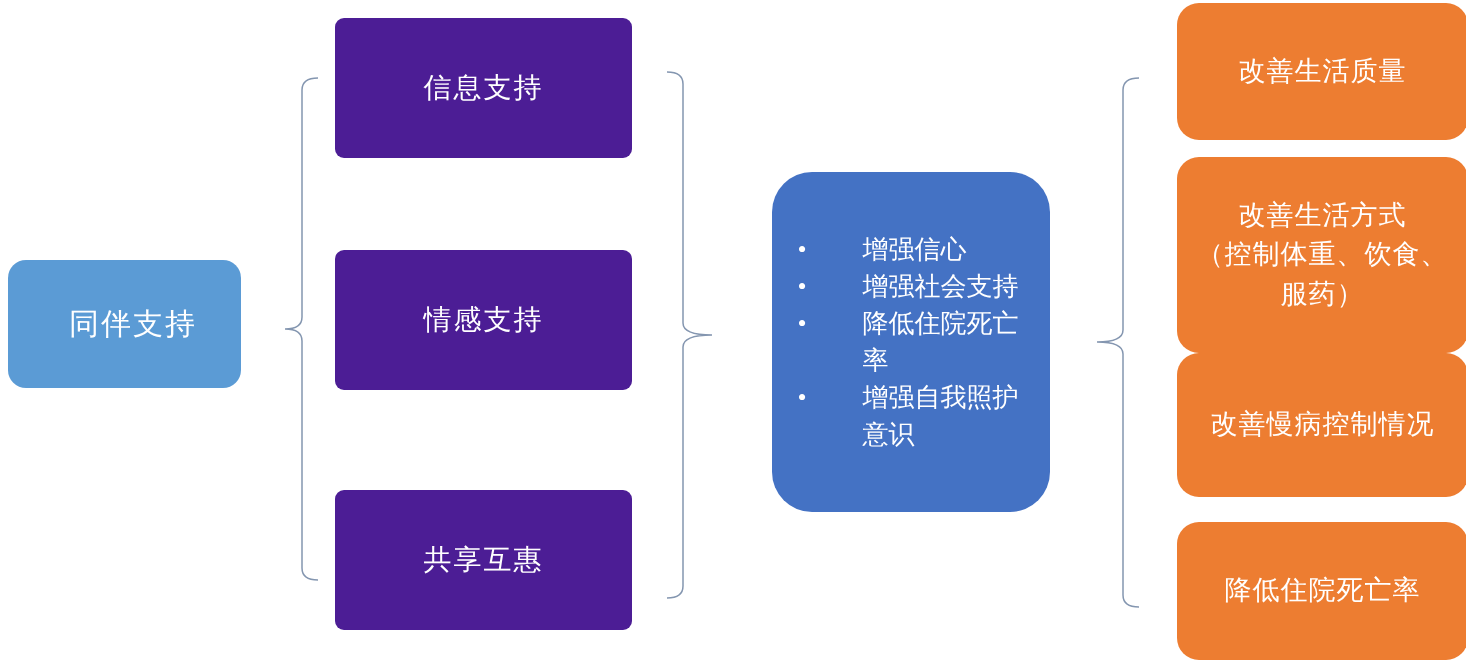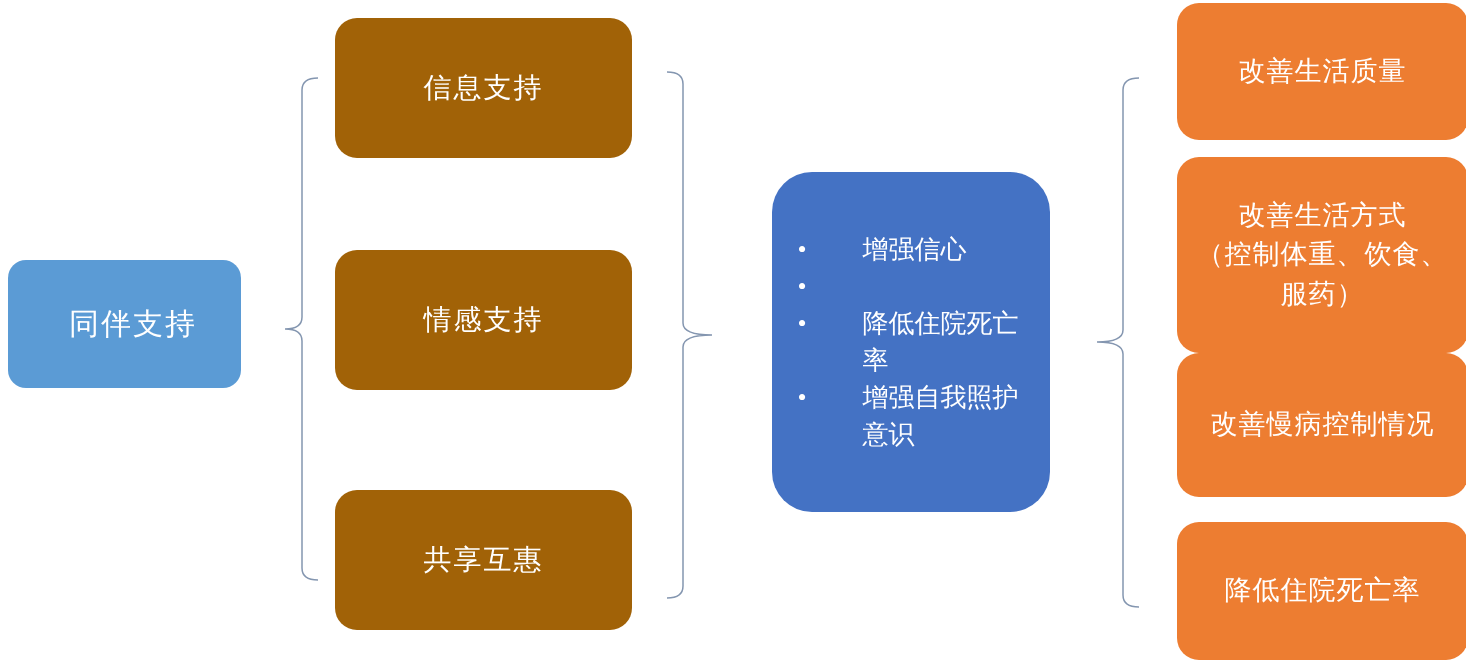"信息支持" .node-support { background: #a16207 -> #4c1d95; border-radius: 22px -> 9px }
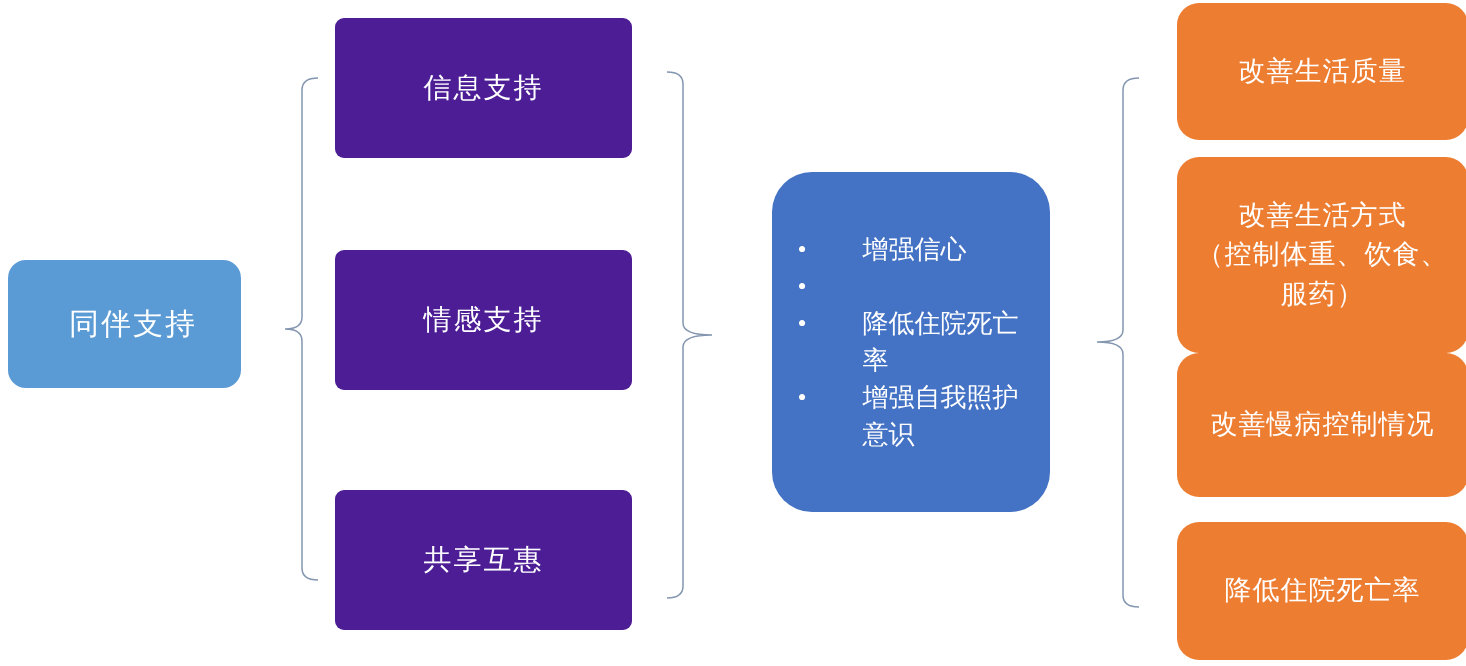"增强社会支持" span.txt { html: none -> <span>增强社会支持</span> }
